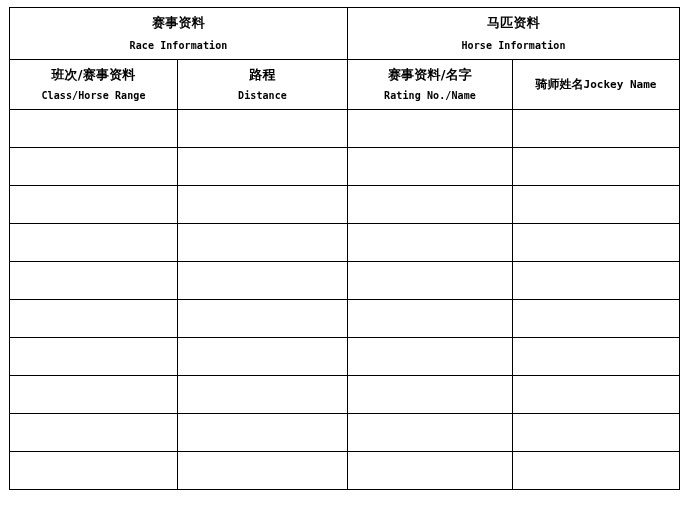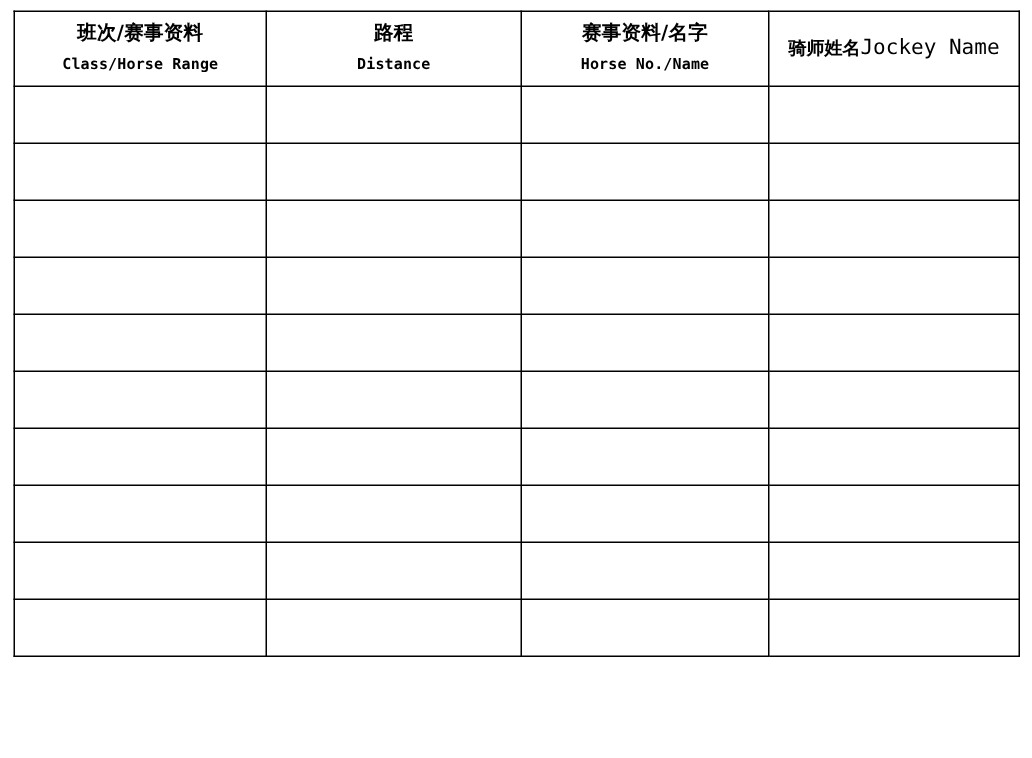"赛事资料" tr.grp-head { html: none -> <tr> <td> <div> <div>赛事资料</div> <div>Race Information</div> </div> </td> <td> <div> <div>马匹资料</div> <div>Horse Information</div> </div> </td> </tr> }
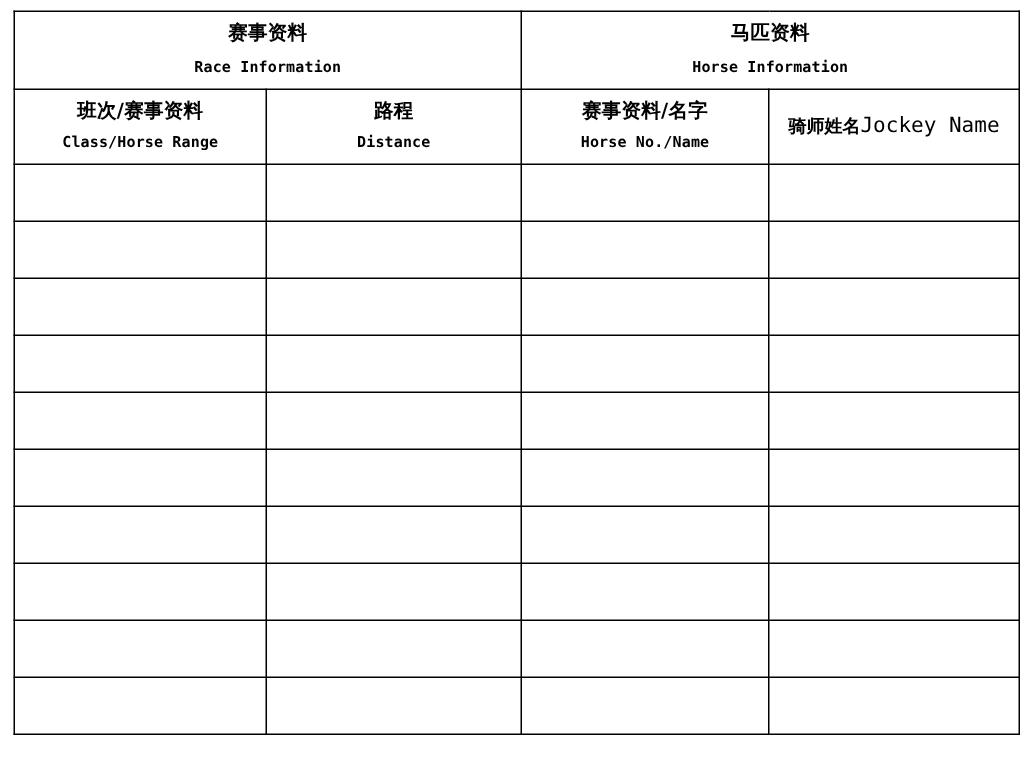"Jockey Name" .en-small { font-size: 14px -> 11px; font-weight: 400 -> 700 }
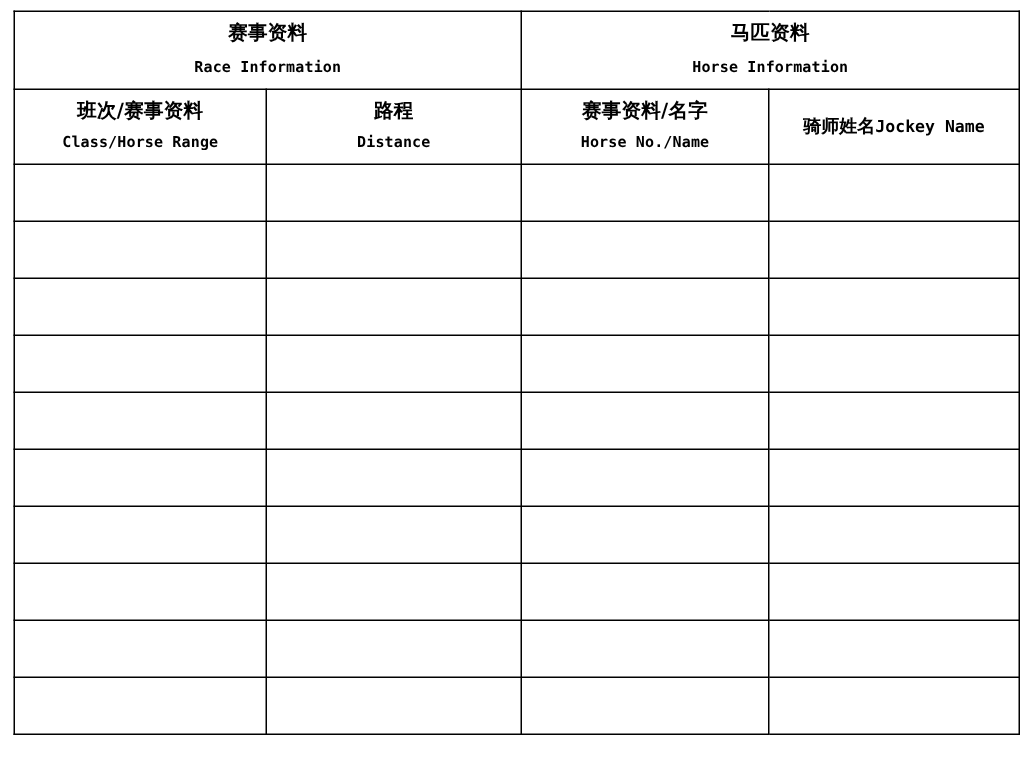"Horse No./Name" div.en { text: Horse -> Rating }
